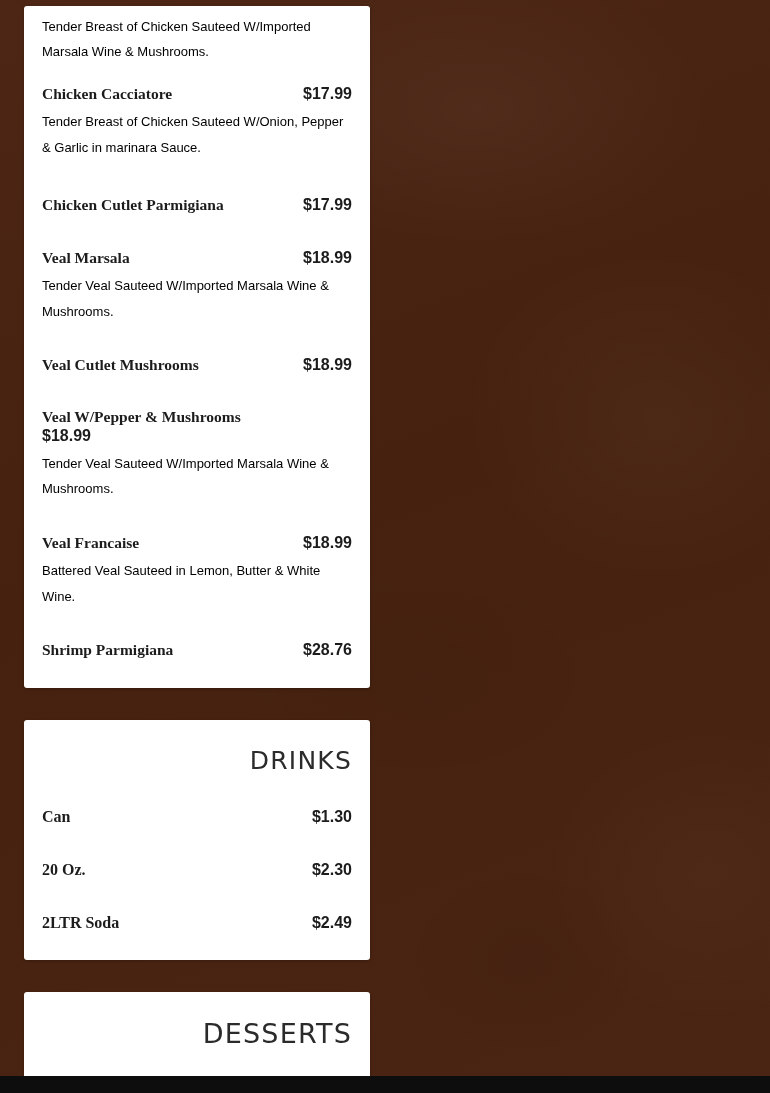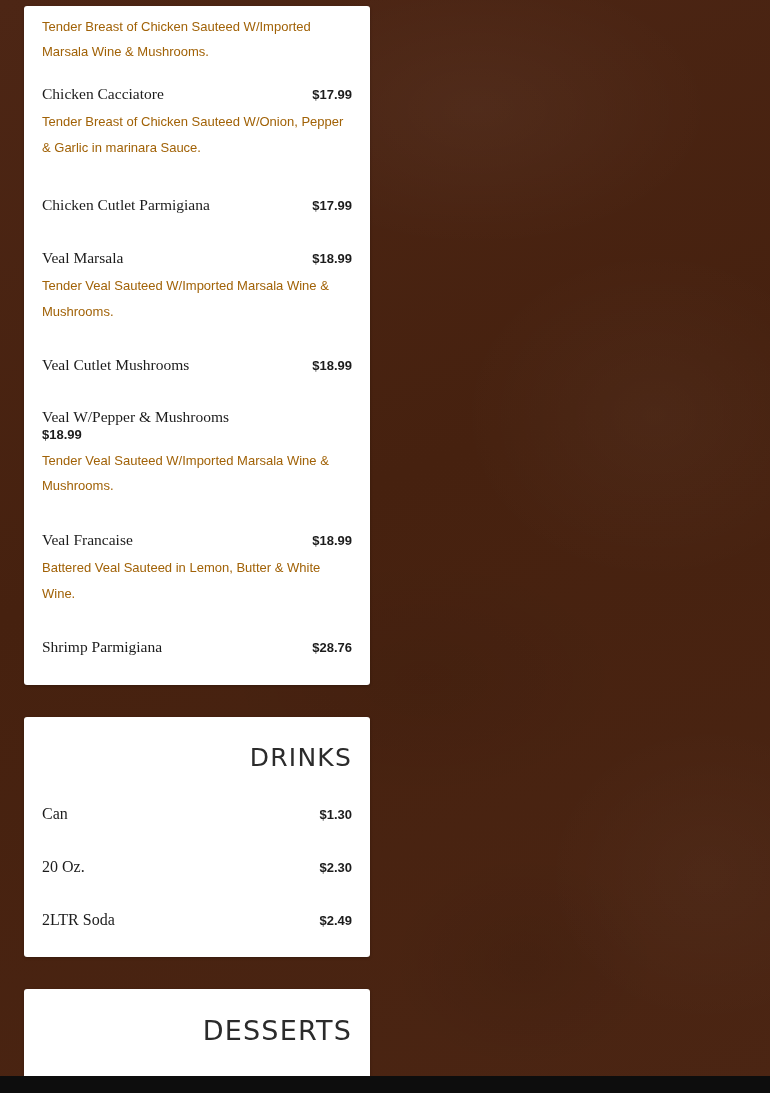"Tender Breast of Chicken Sauteed" .item-desc { color: #a16207 -> #000000 }
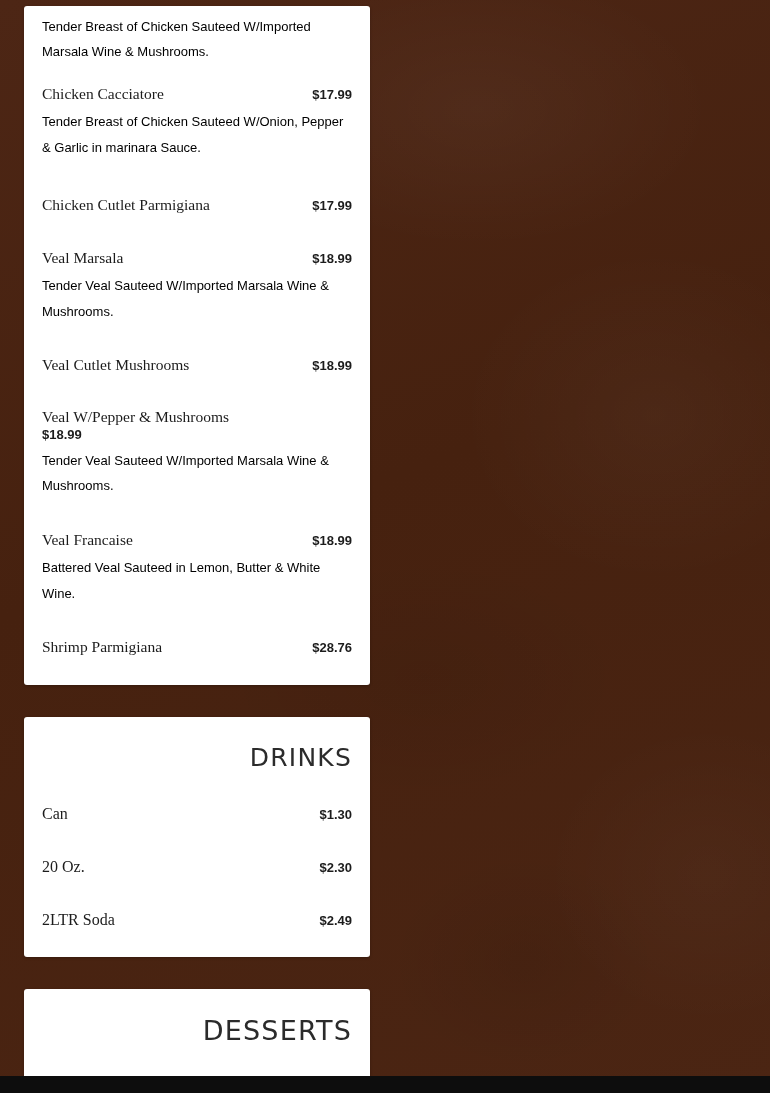"Chicken Cacciatore" .item-name { font-weight: normal -> bold }
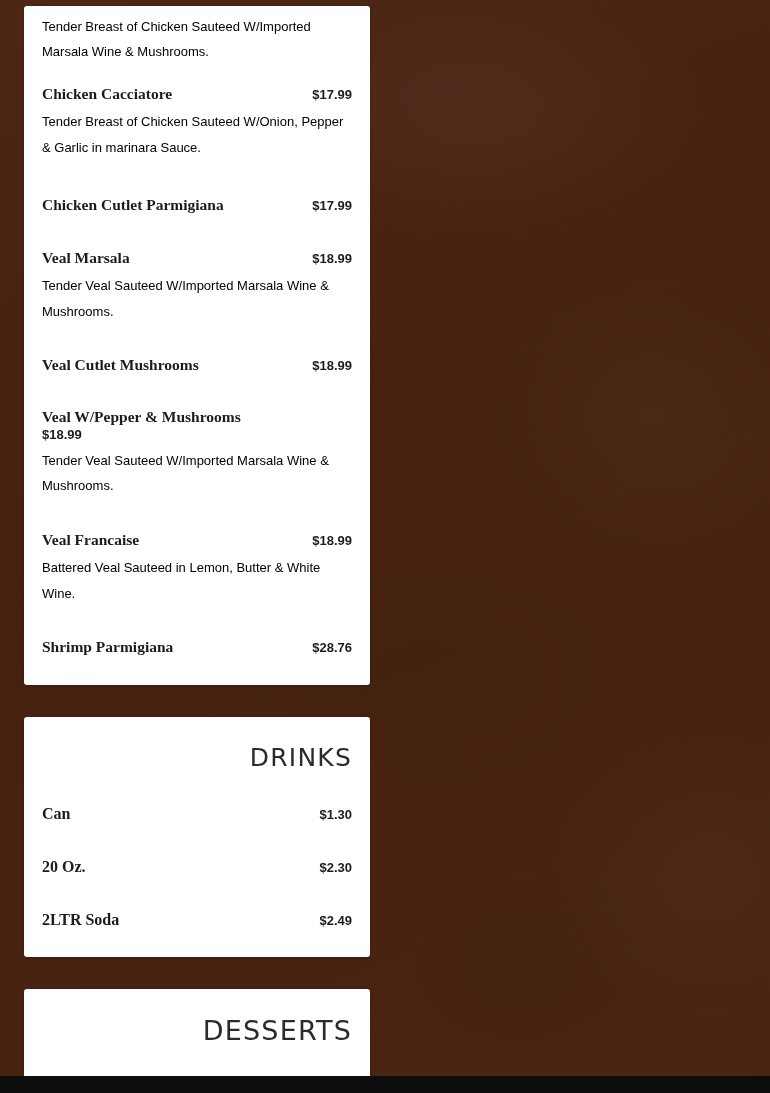"$17.99" .item-price { font-size: 13px -> 16px }
